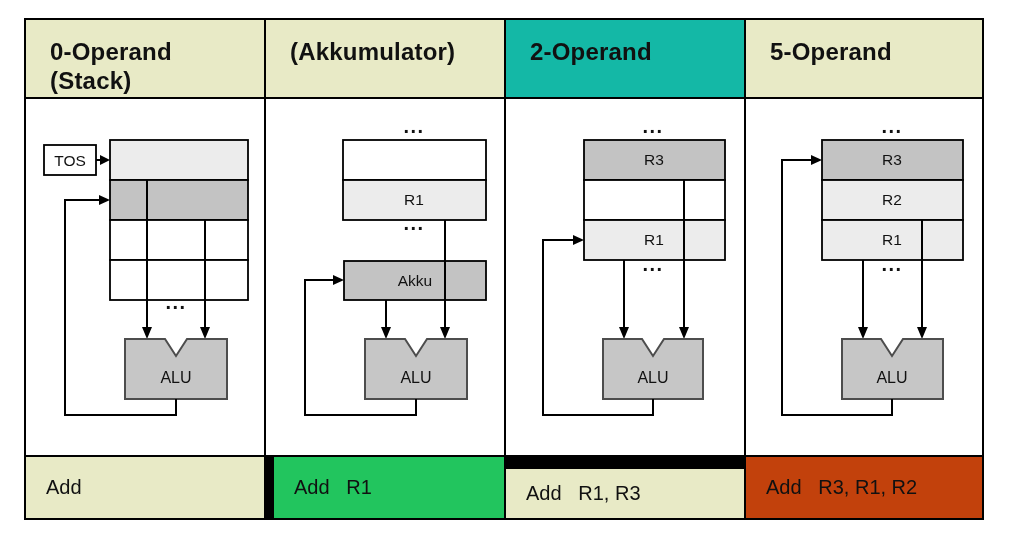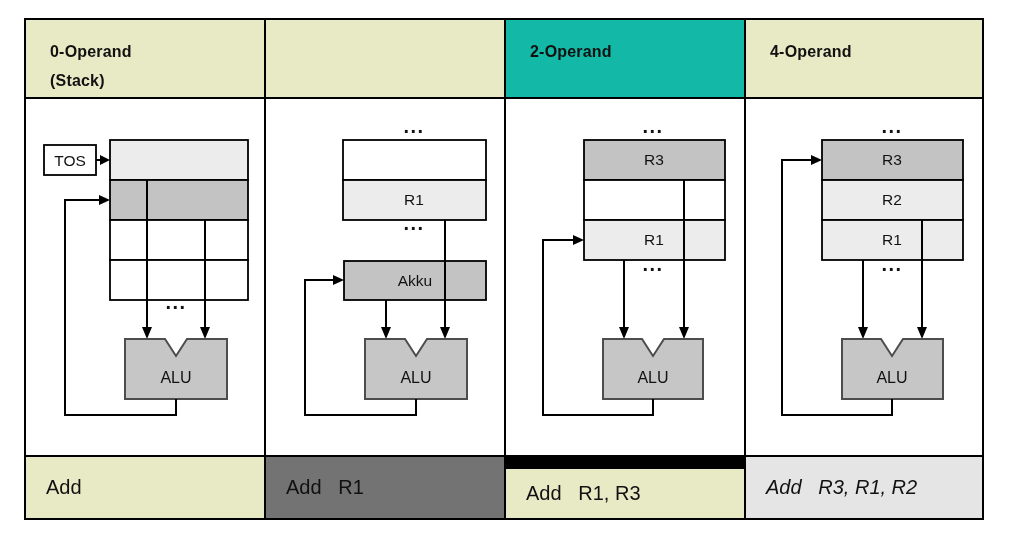"0-Operand" .hdr { font-size: 16px -> 24px }
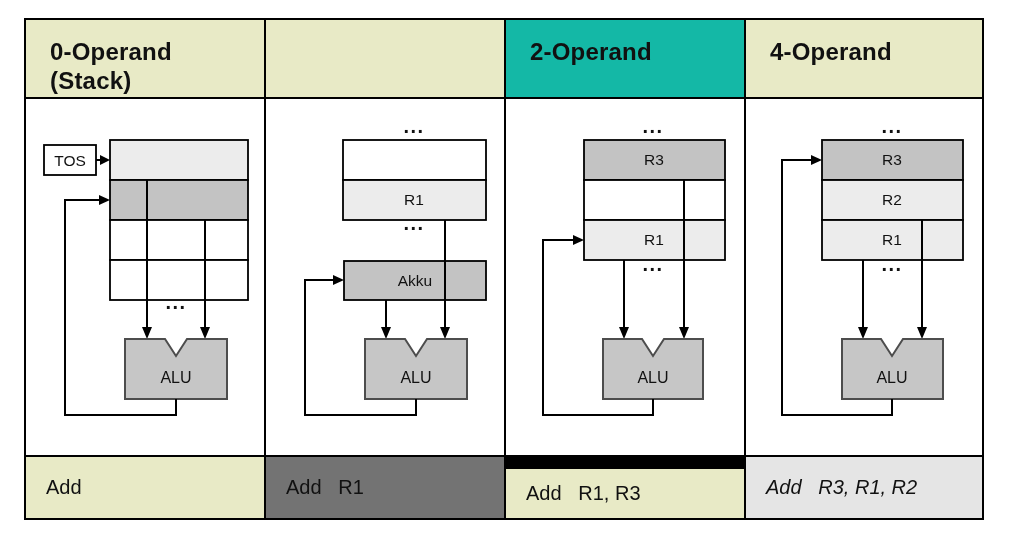"(Akkumulator)" div { html: none -> <div>(Akkumulator)</div> }
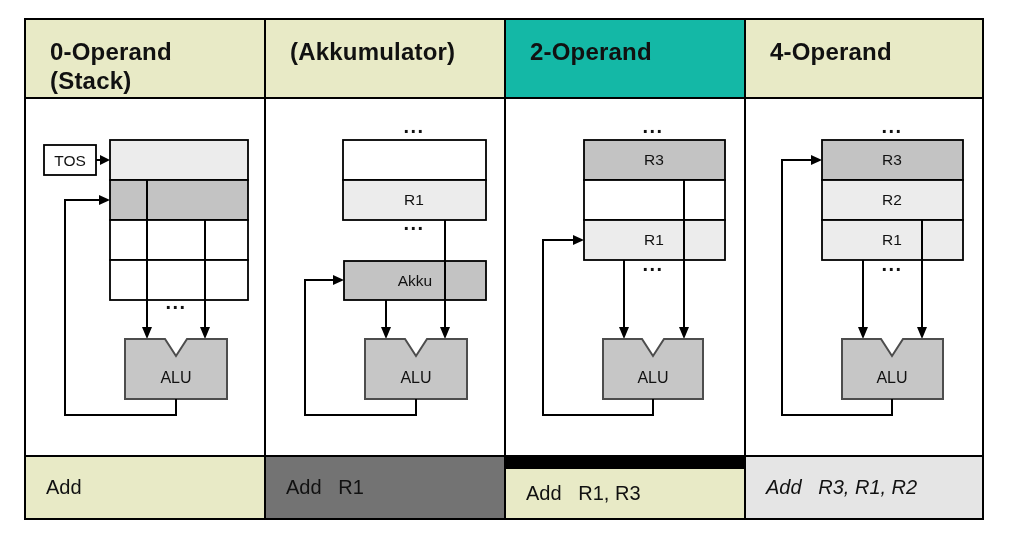"4-Operand" div { text: 4-Operand -> 5-Operand }
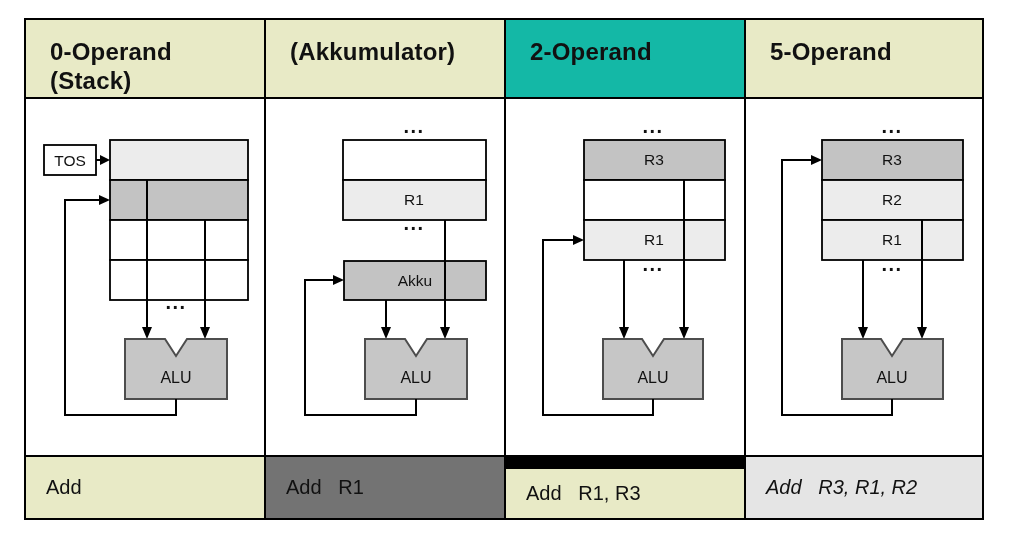"Add R1" div.cell { background-color: #737373 -> #22c55e; margin-left: none -> 8px }
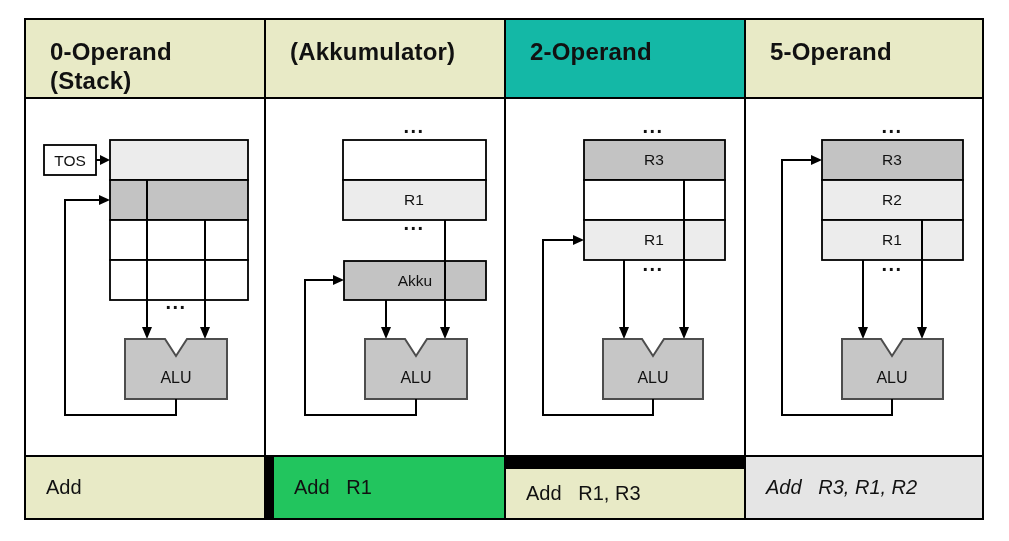"Add R3, R1, R2" div.cell { background-color: #e5e5e5 -> #c2410c; font-style: italic -> none }
